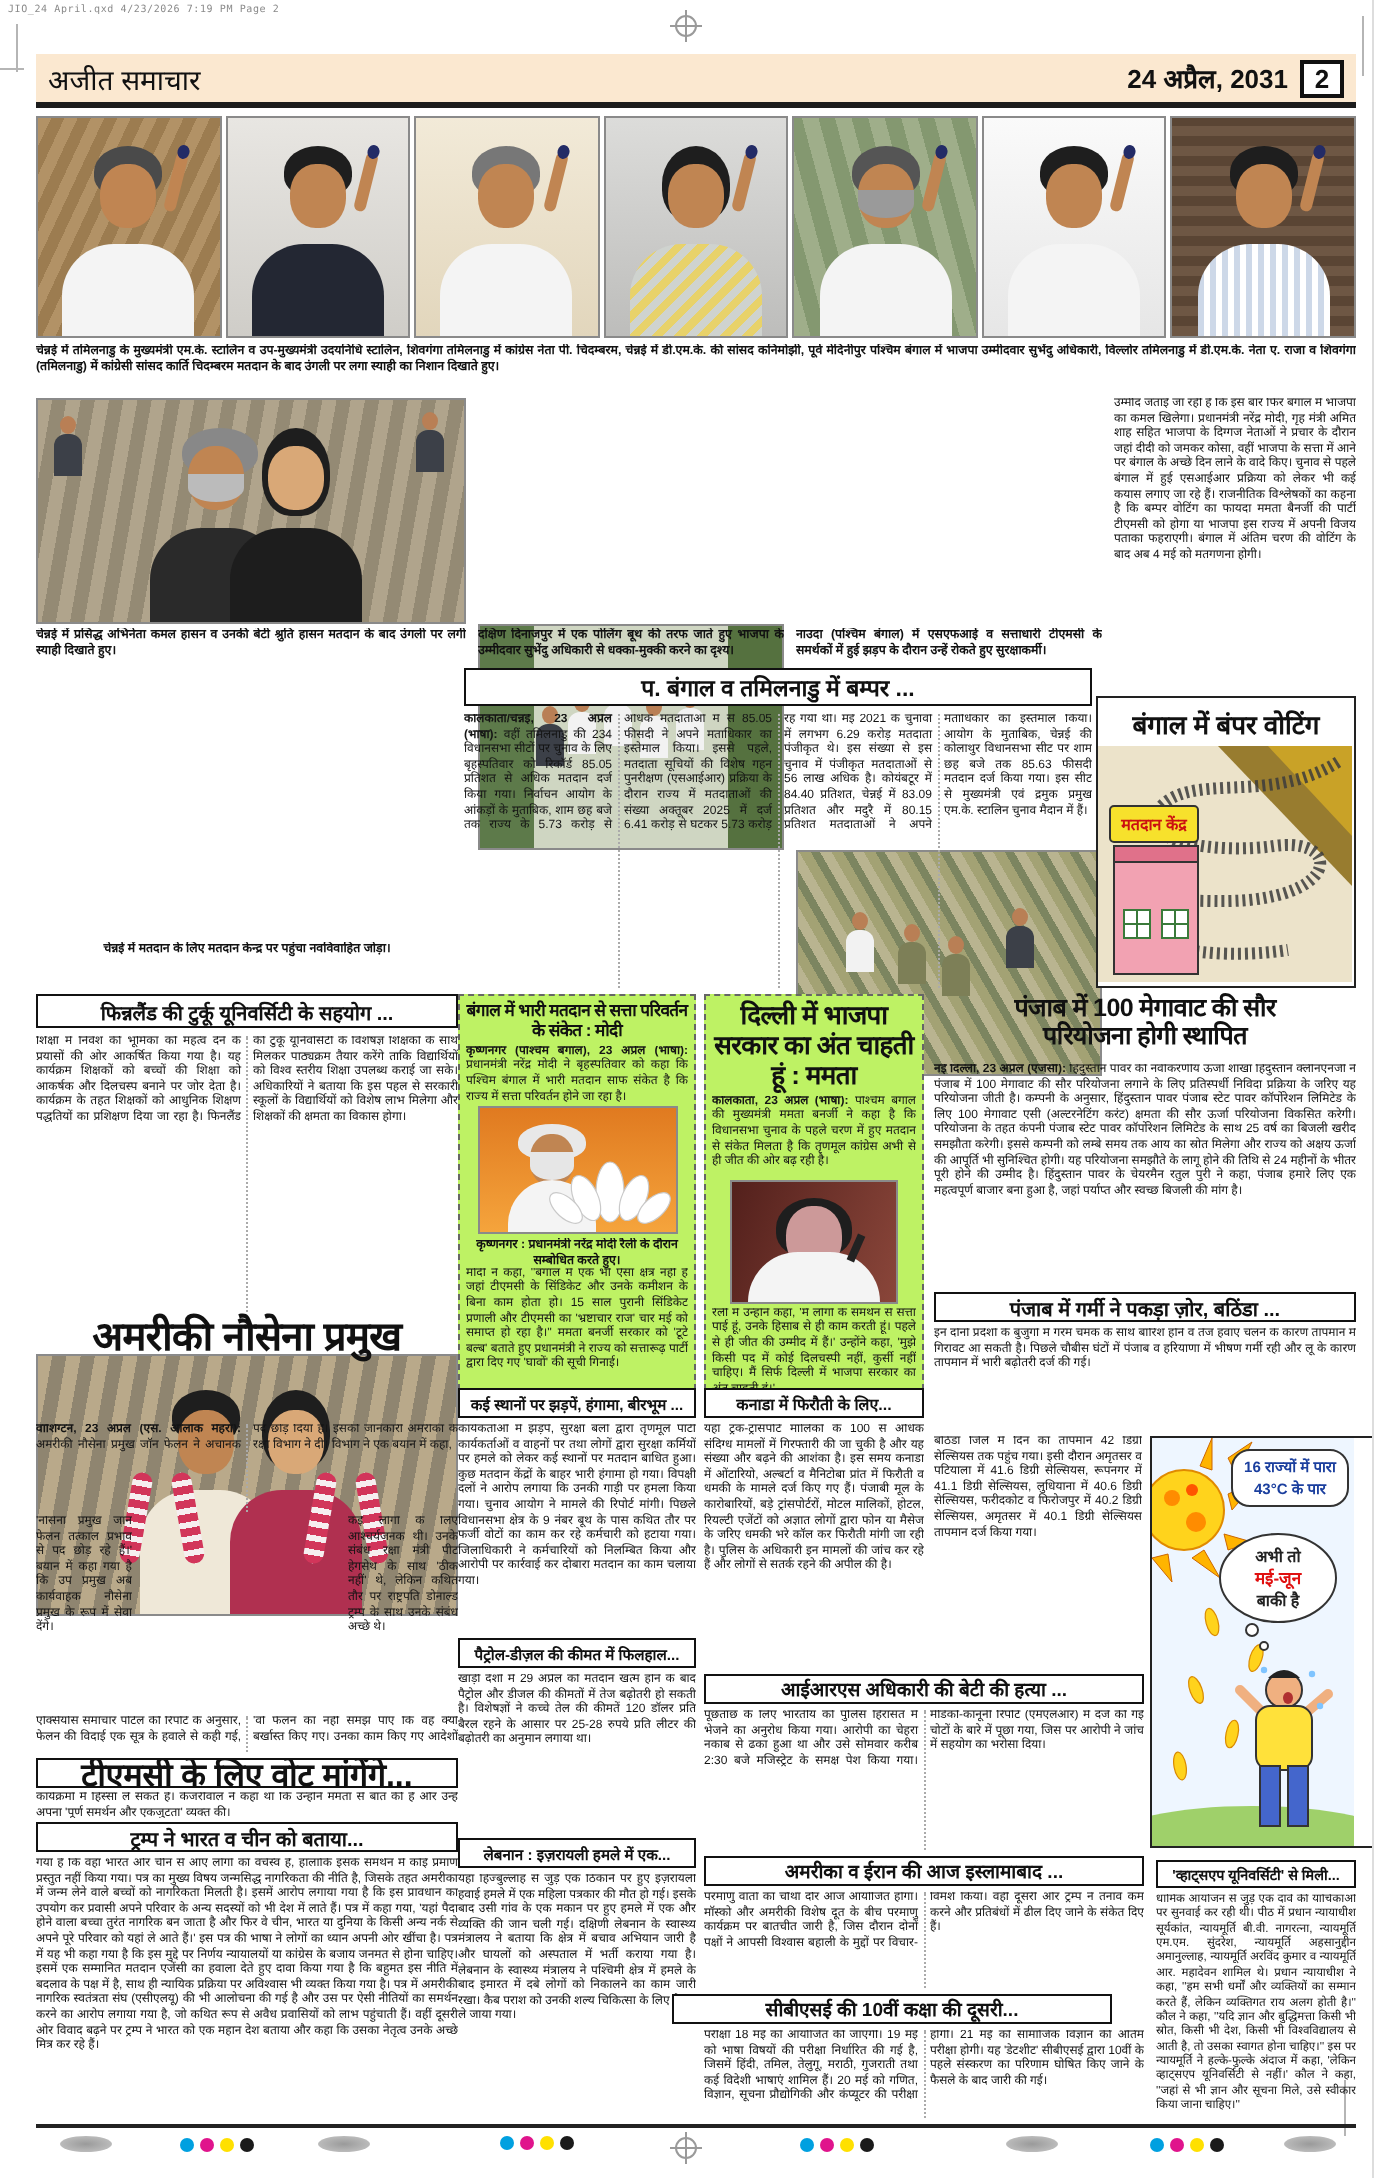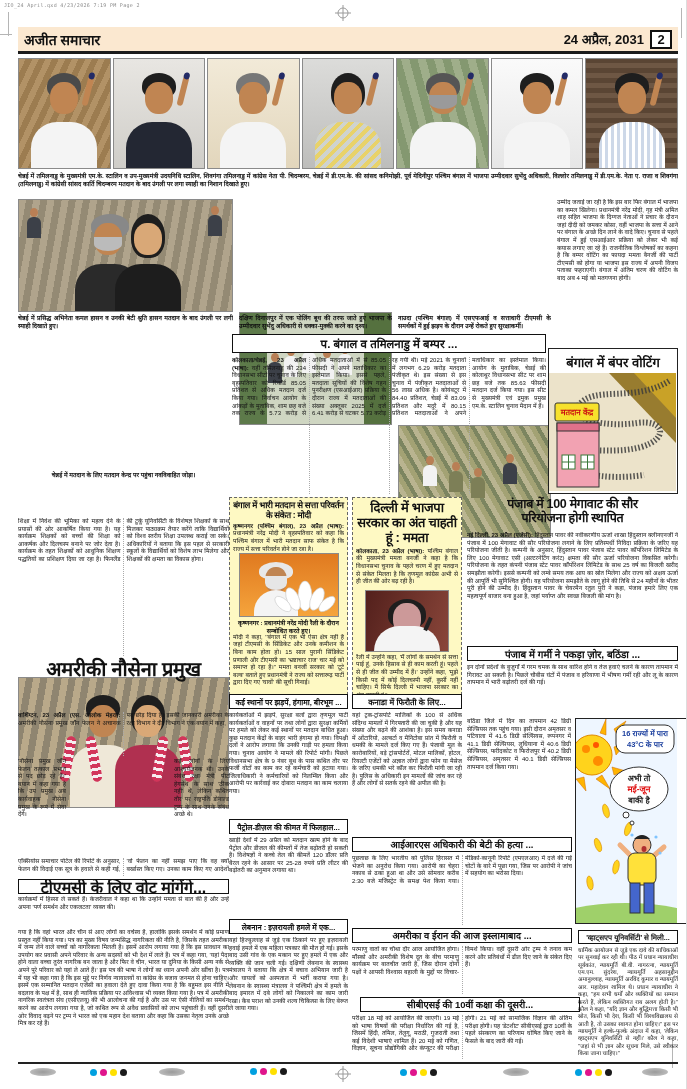"अजीत समाचार" .mast-title { font-weight: bold -> normal }
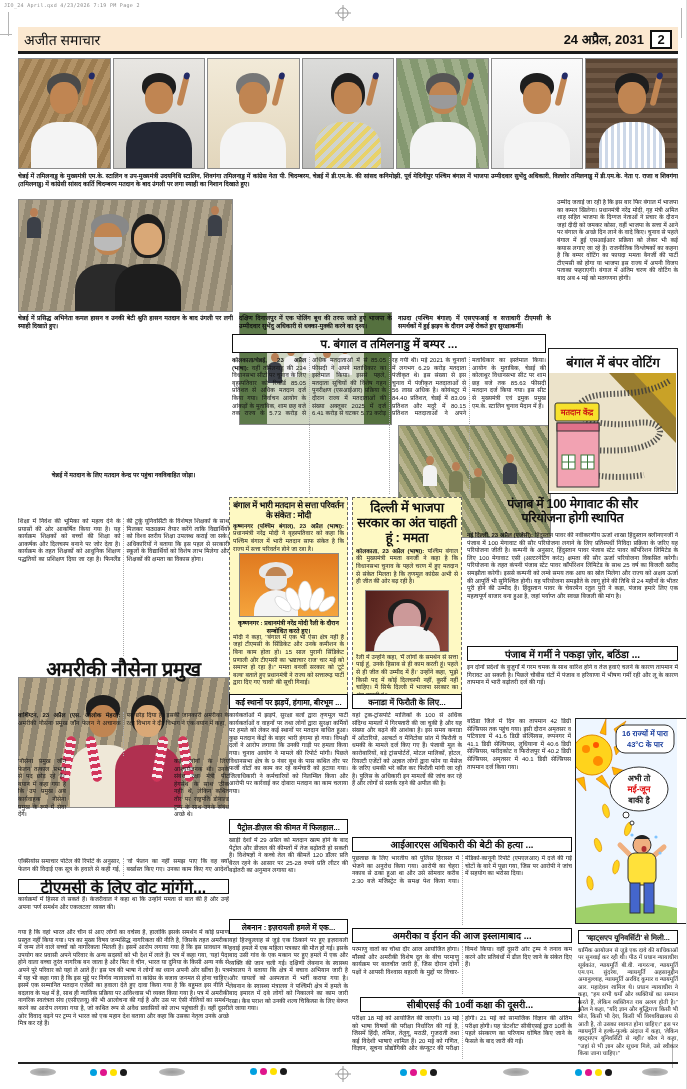"फिन्नलैंड की टुर्कू यूनिवर्सिटी के" div.abs { html: none -> <div>फिन्नलैंड की टुर्कू यूनिवर्सिटी के सहयोग ...</div> }
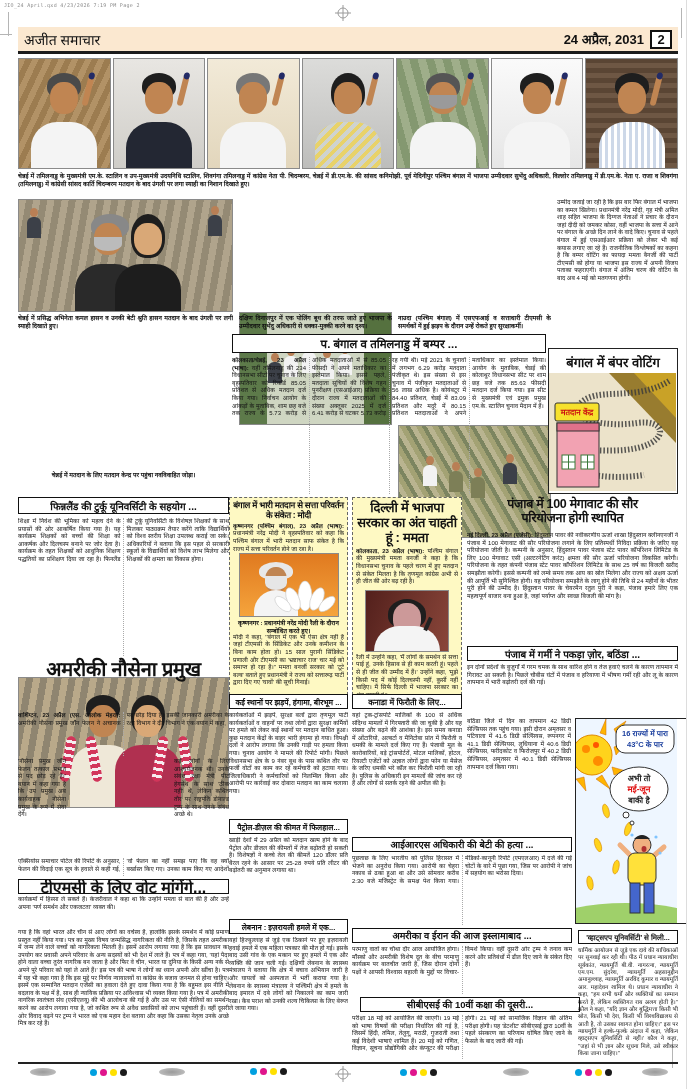"बंगाल में भारी मतदान से" .dashbox { background: #fef9c3 -> #bef264 }
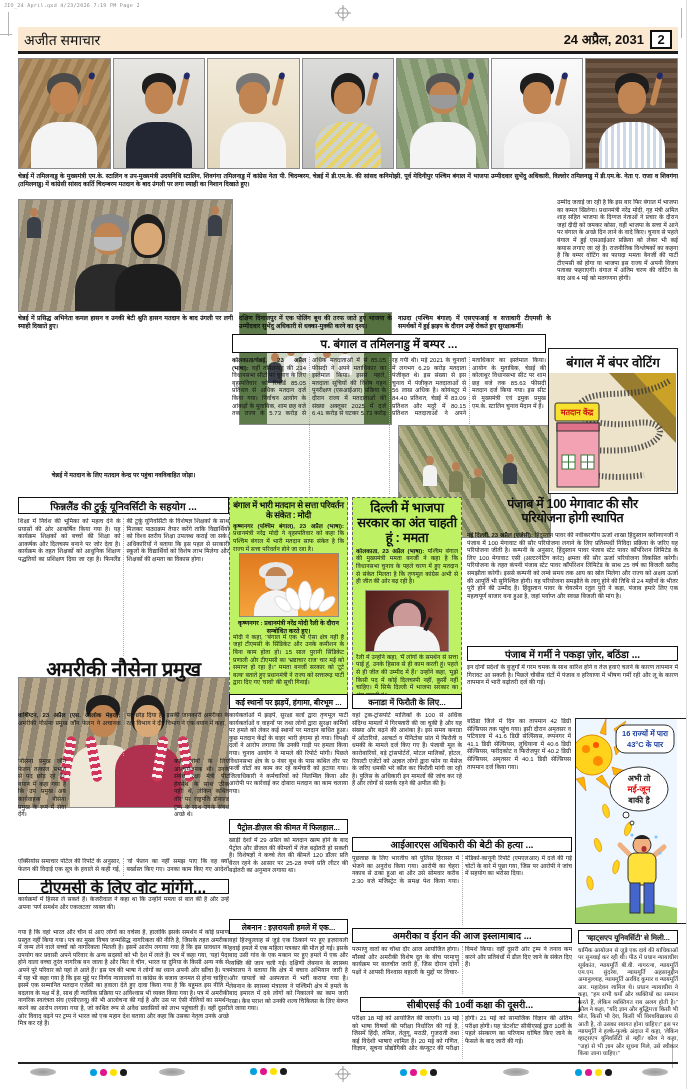"ट्रम्प ने भारत व चीन" div.abs { html: none -> <div>ट्रम्प ने भारत व चीन को बताया...</div> }
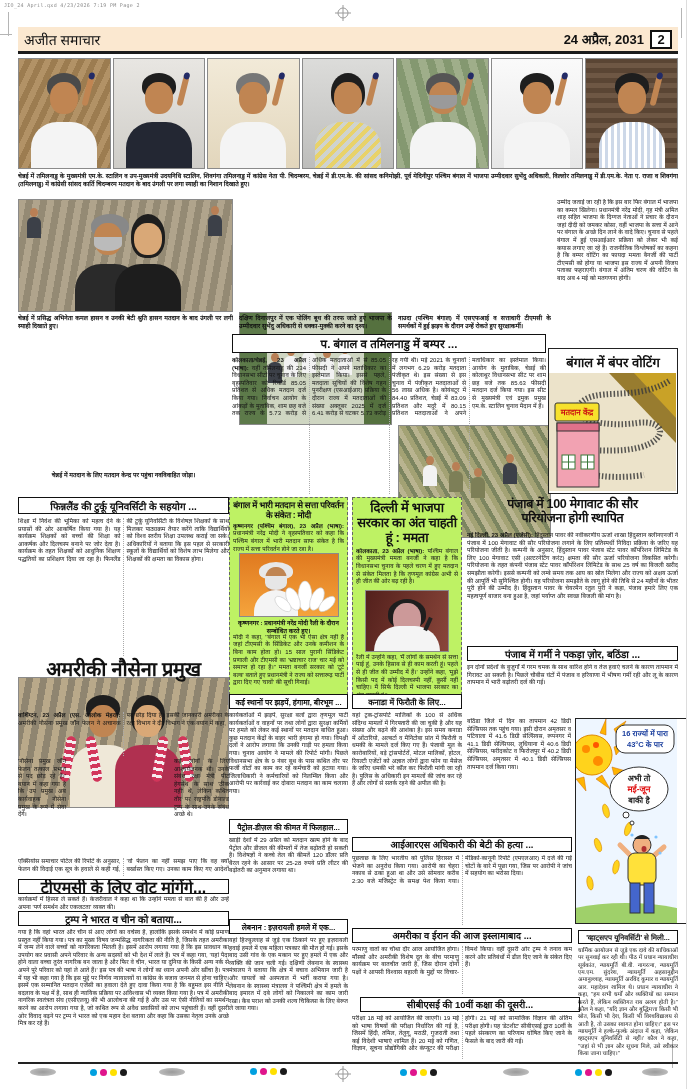"सीबीएसई की 10वीं कक्षा की" div.abs { left: 360px -> 336px }
